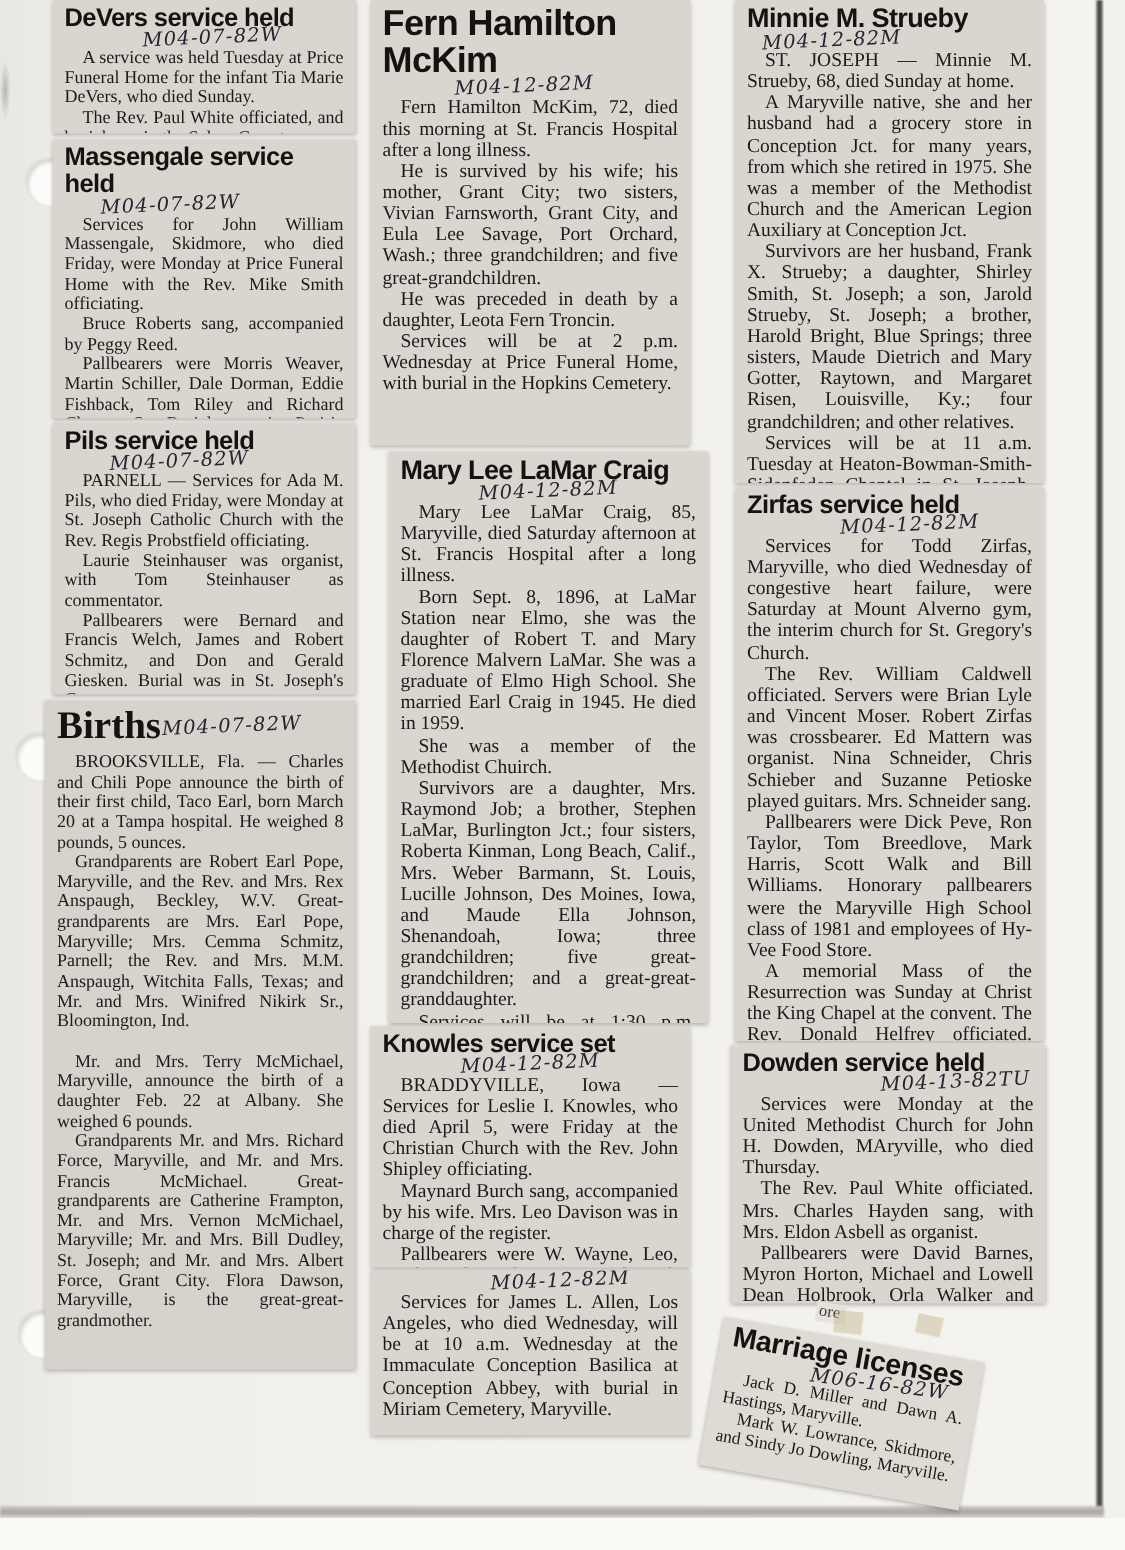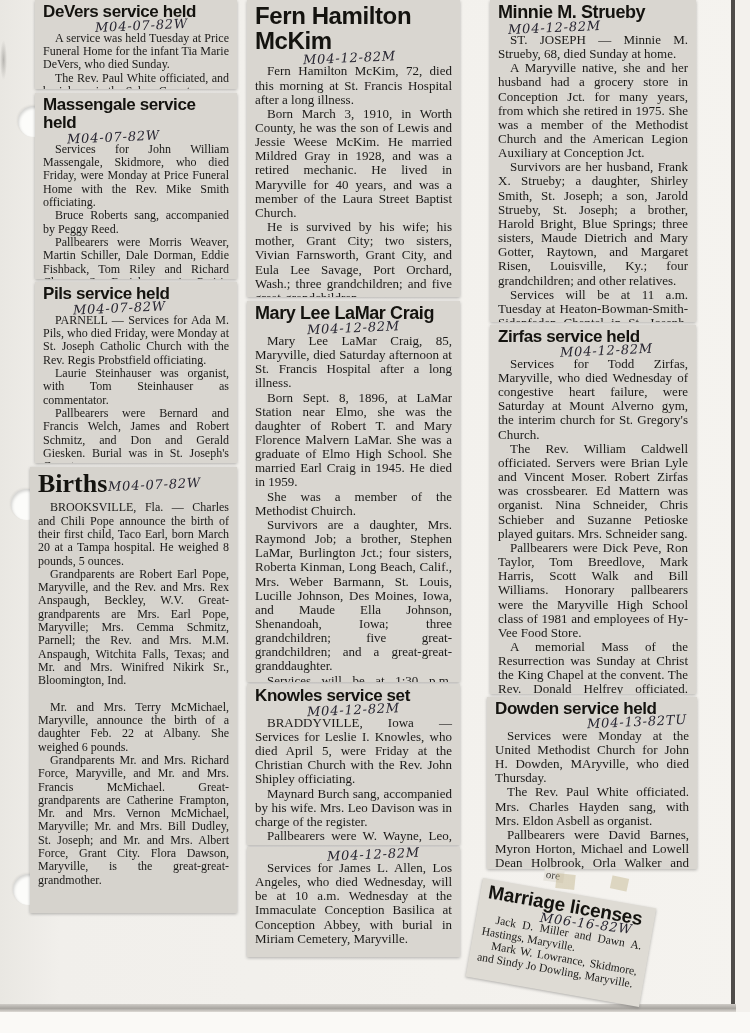"Born March 3, 1910, in" p.para { html: <p>Born March 3, 1910, in Worth County, he was the son of Lewis and Jessie Weese McKim. He married Mildred Gray in 1928, and was a retired mechanic. He lived in Maryville for 40 years, and was a member of the Laura Street Baptist Church.</p> -> none }
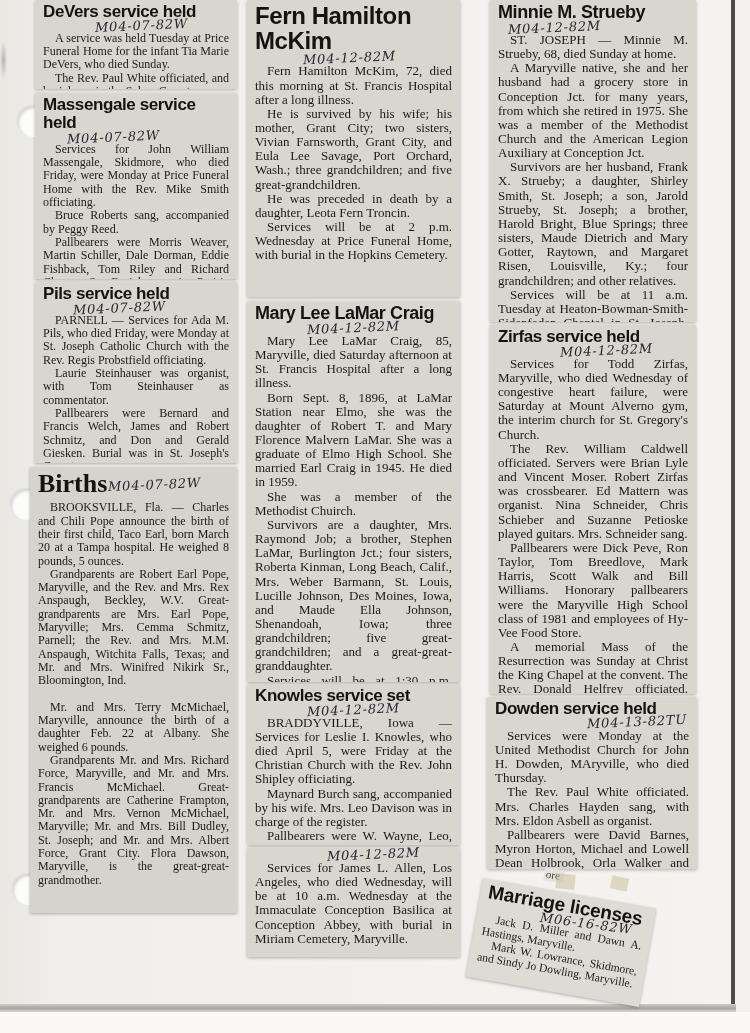"Mary Lee LaMar Craig" .c-craig { left: 247px -> 259px }
